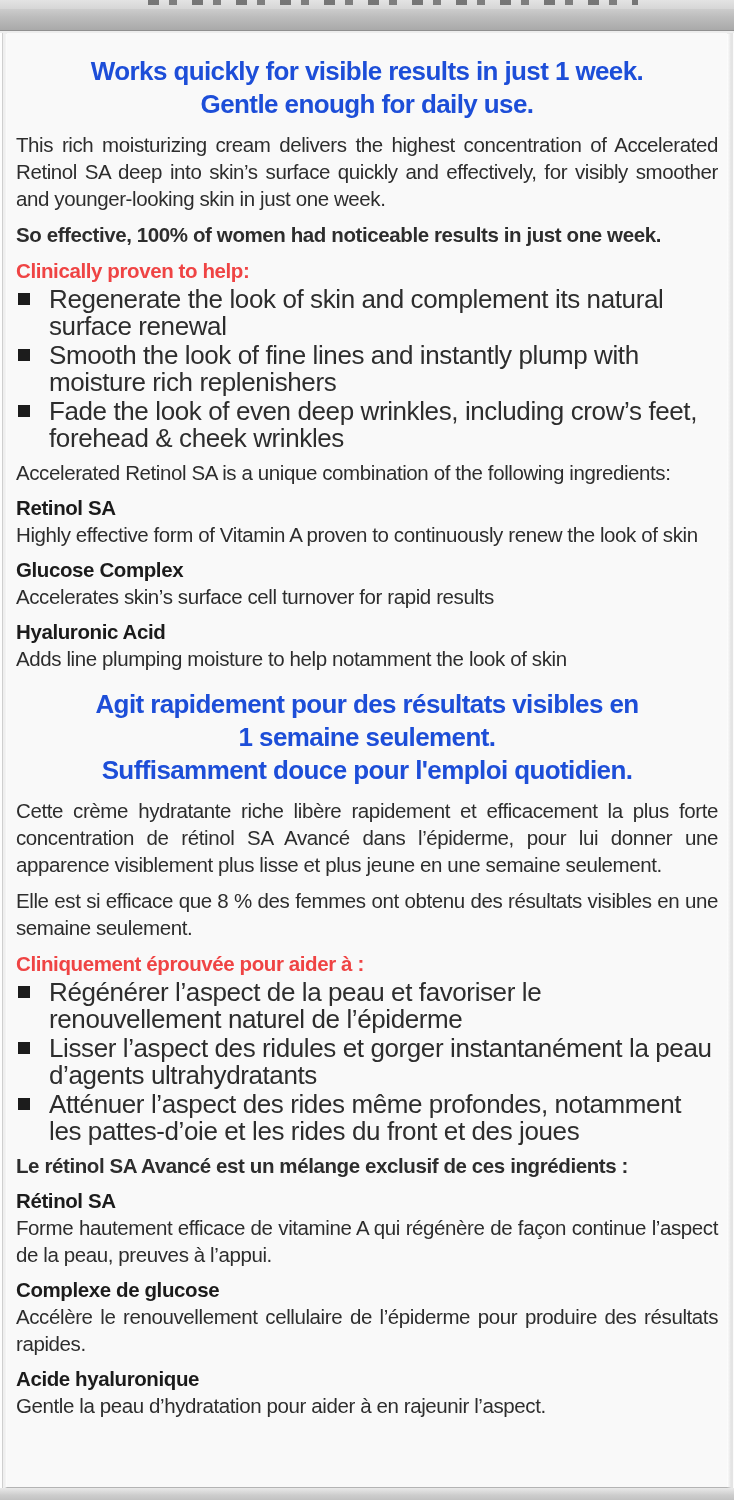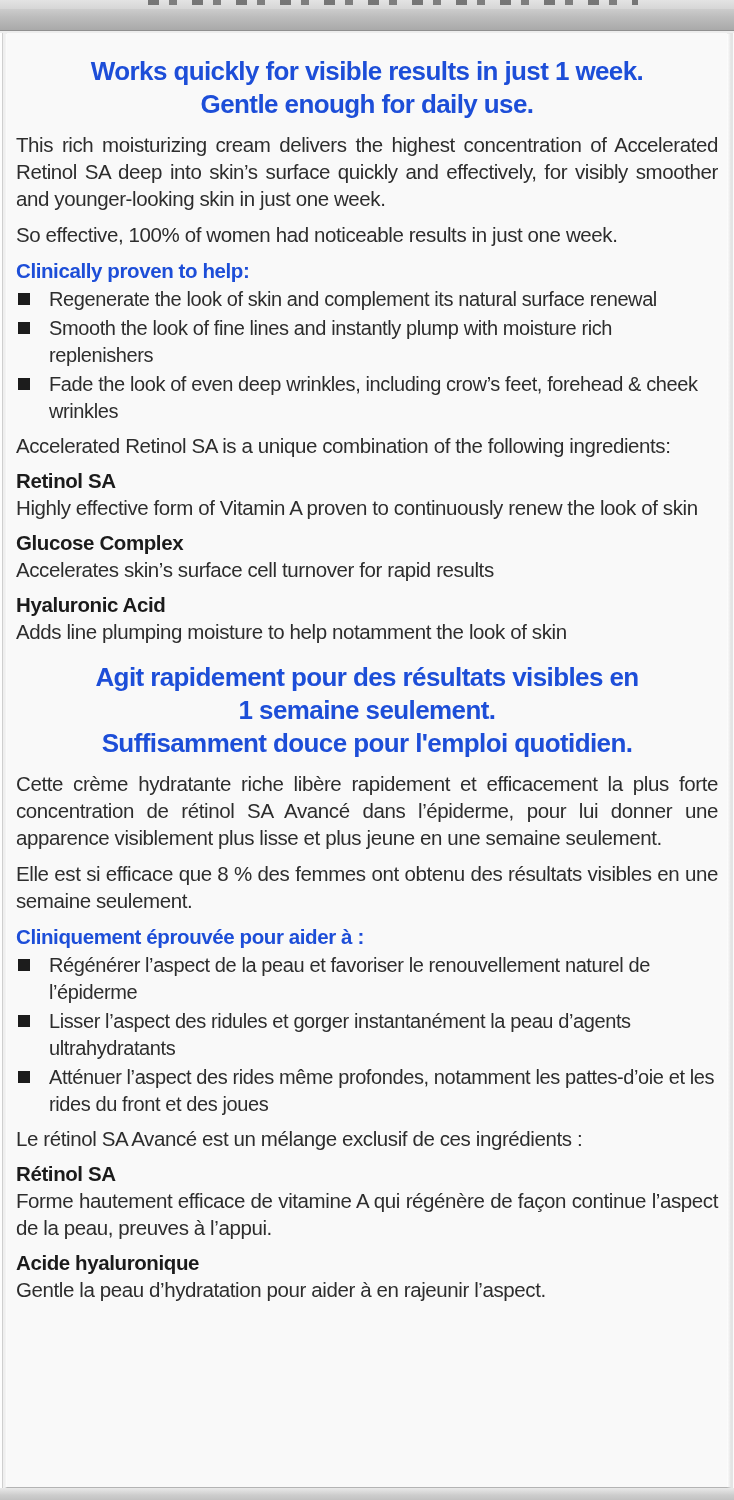"So effective, 100% of women" p.oneline { font-weight: none -> bold }
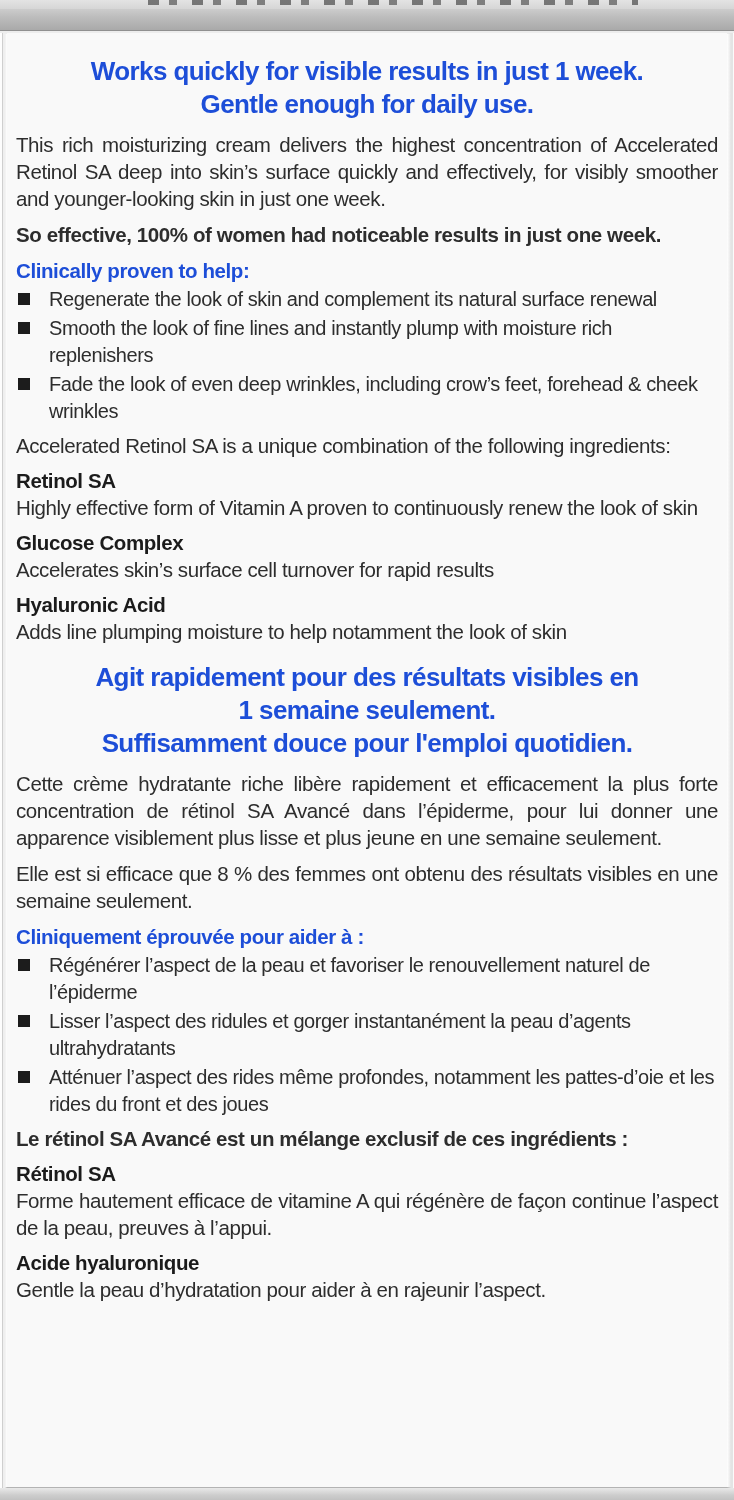"Clinically proven to help:" .subhead { color: #1d4ed8 -> #ef4444 }
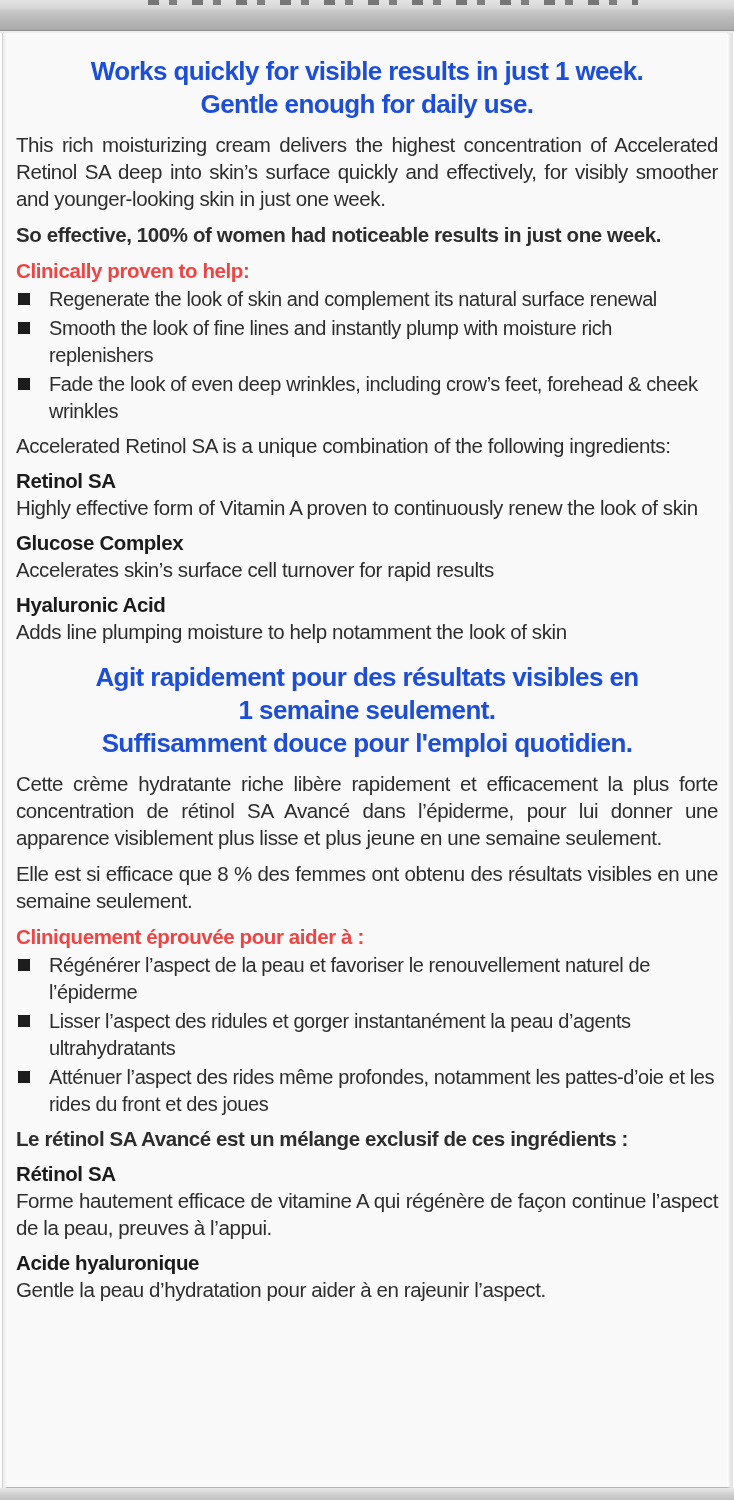"Regenerate the look of skin" ul.bullets li { font-size: 20px -> 26px }
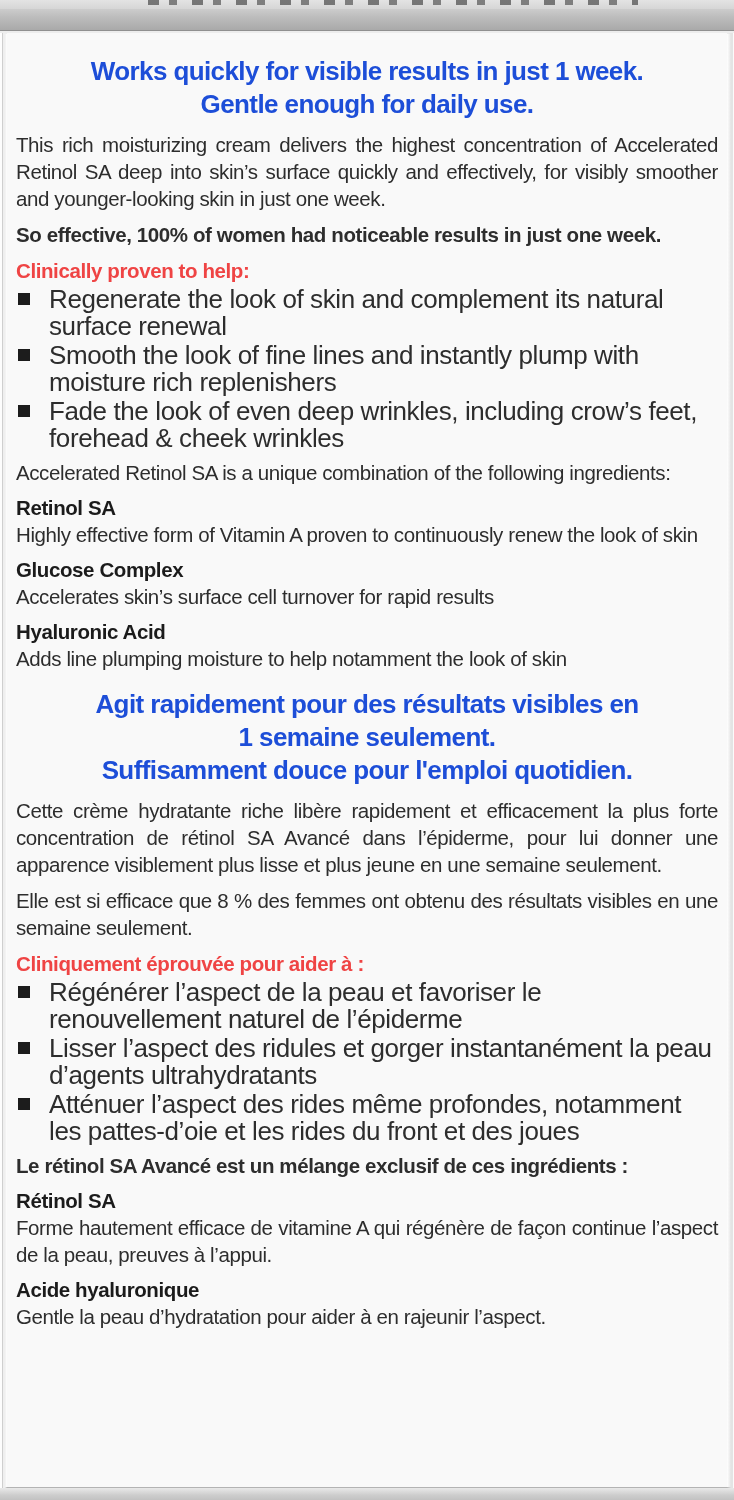"Complexe de glucose" div.ingredient { html: none -> <div> <div>Complexe de glucose</div> <div>Accélère le renouvellement cellulaire de l’épiderme pour produire des résultats rapides.</div> </div> }
